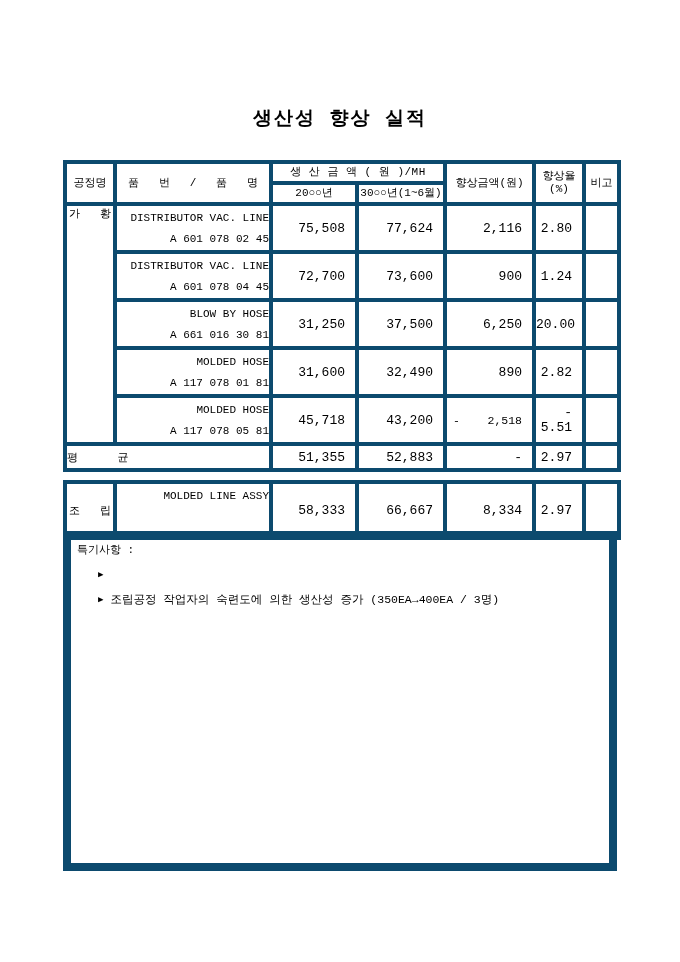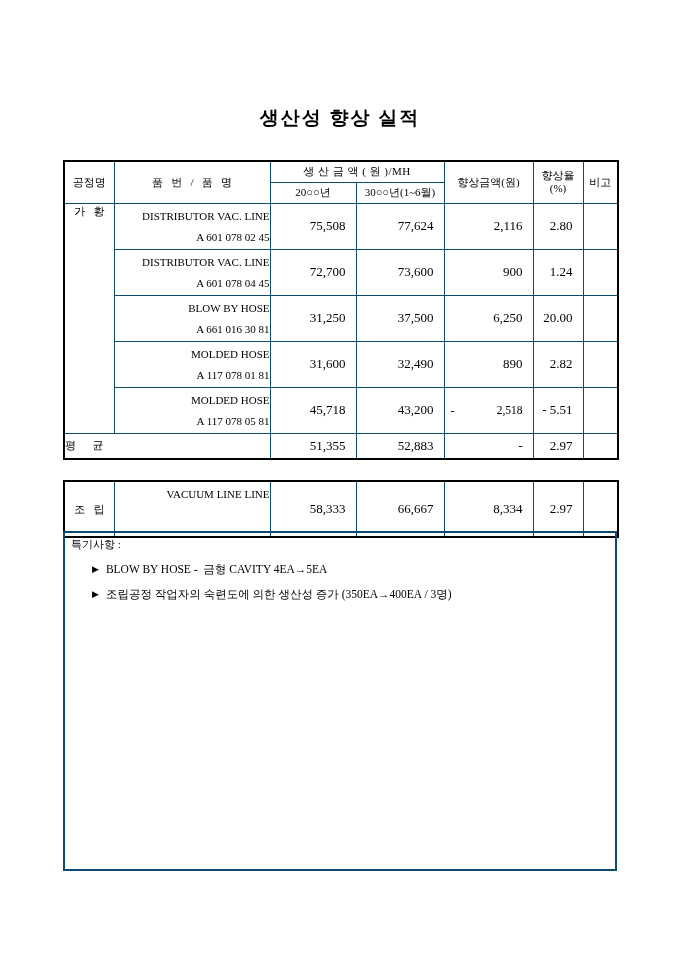"생산성 향상 실적" .page { font-family: Liberation Serif, serif -> Liberation Mono, monospace }
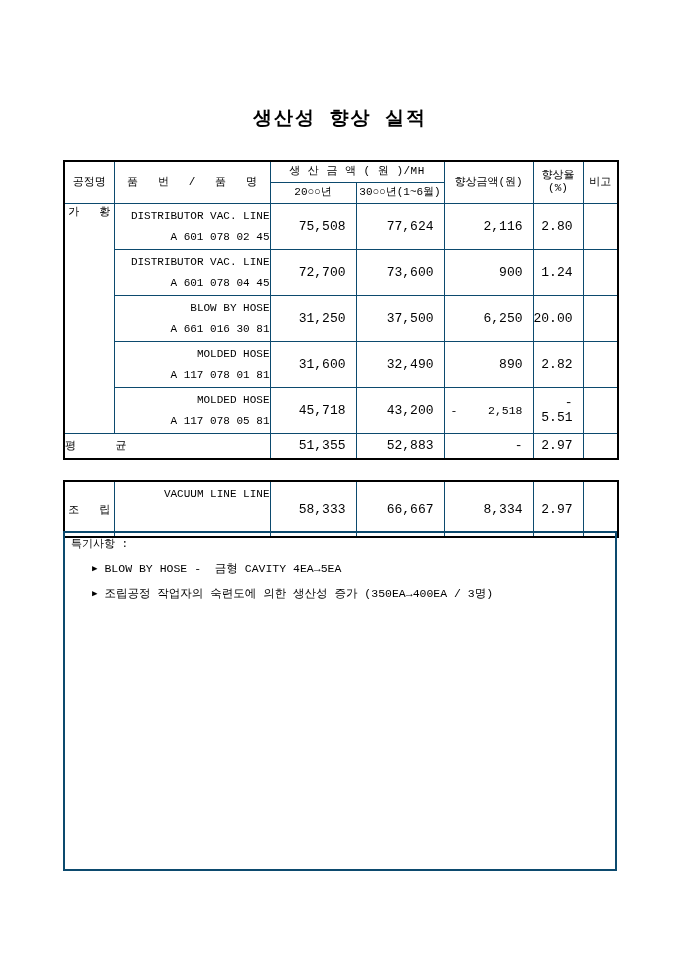"생 산 금 액 (" td { border: 1px solid #0c4a6e -> 4px solid #0c4a6e }
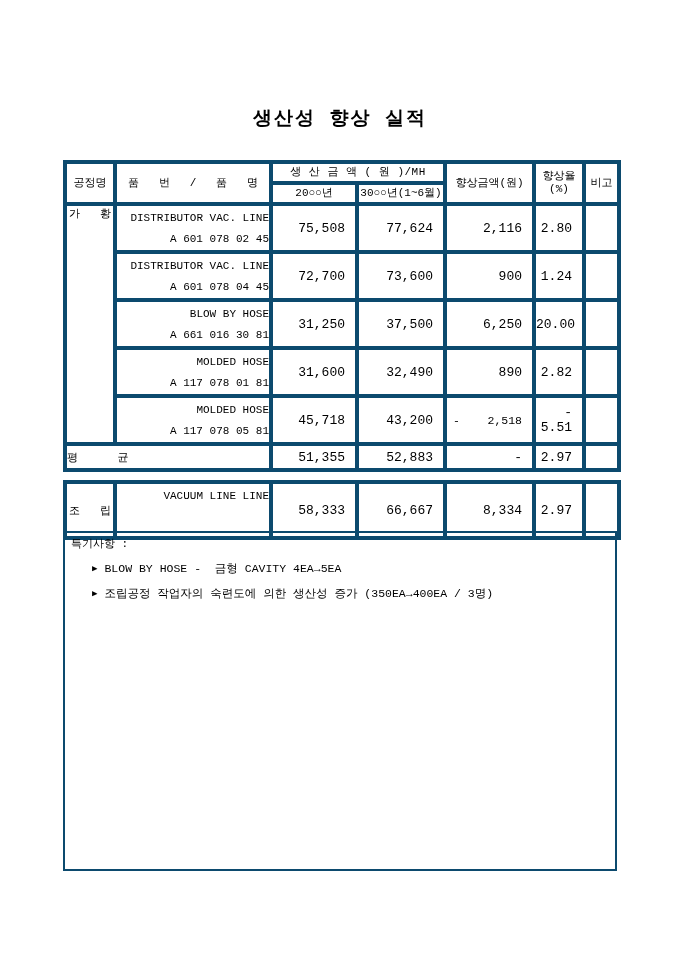"VACUUM LINE LINE" div { text: VACUUM LINE LINE -> MOLDED LINE ASSY }
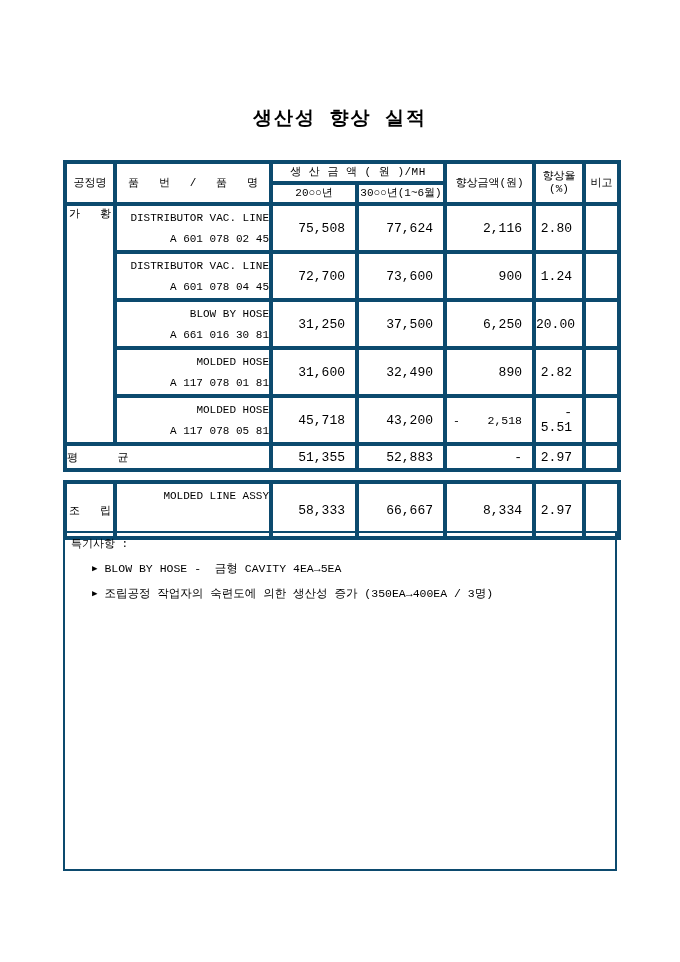"특기사항 :" .notes { border: 2px solid #0c4a6e -> 8px solid #0c4a6e }
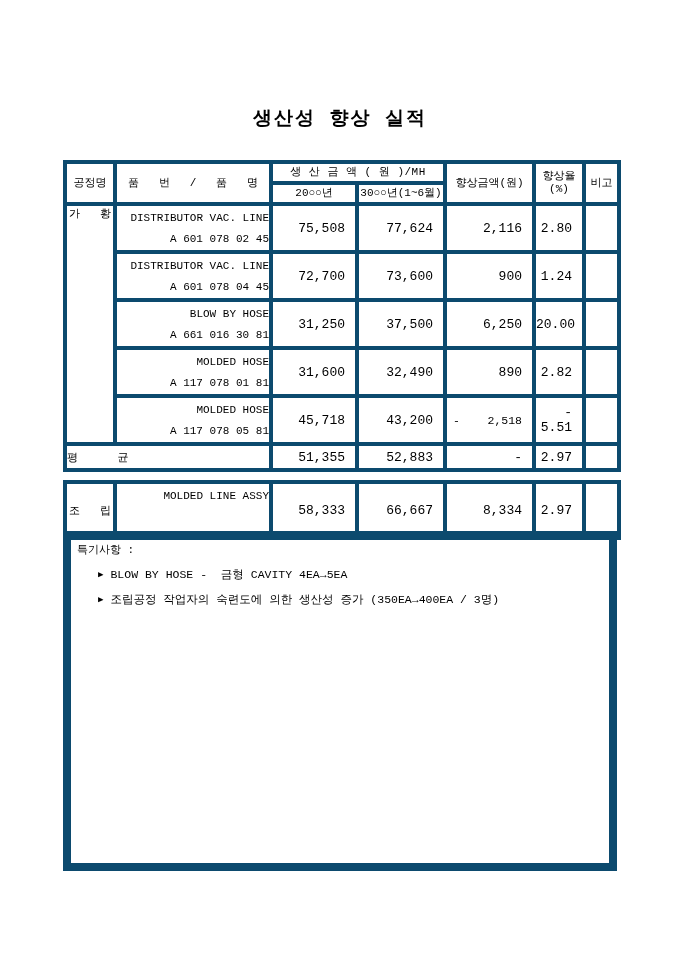"BLOW BY HOSE - 금형" span.note-text { html: <span>BLOW BY HOSE - 금형 CAVITY 4EA→5EA</span> -> none }
